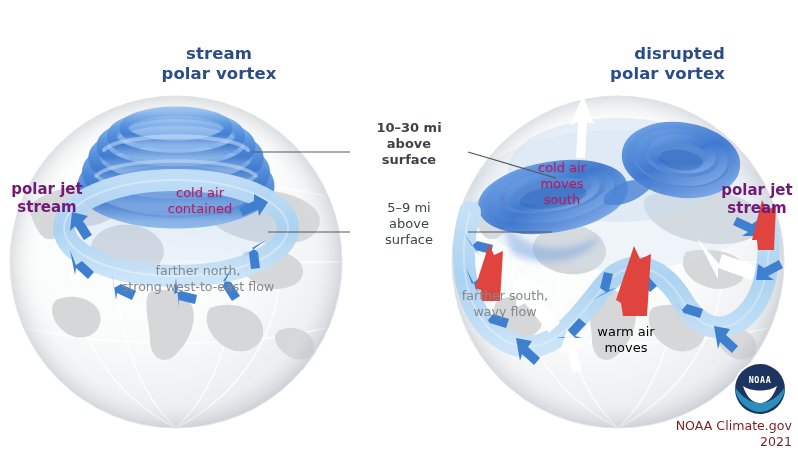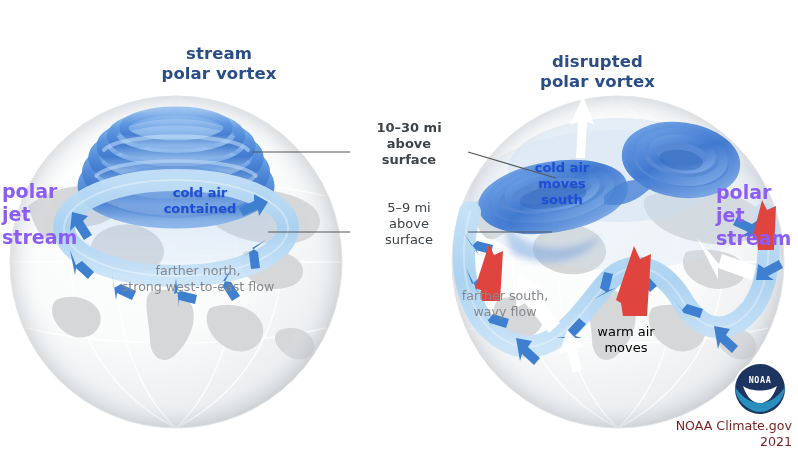"disrupted" #title-right { text-align: none -> right; top: 52px -> 44px }
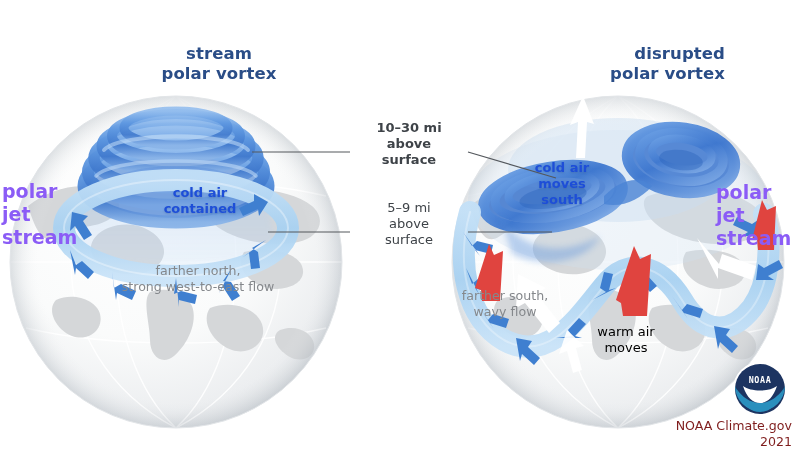"cold air" .white-label { color: #1d4ed8 -> #be185d; font-weight: bold -> normal }
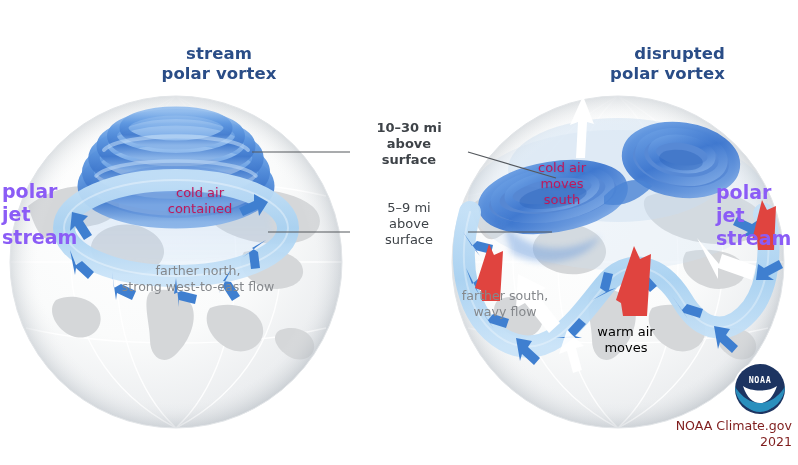"polar jet" .jet-label { color: #8b5cf6 -> #701a75; font-size: 19px -> 15px; text-align: none -> center }
